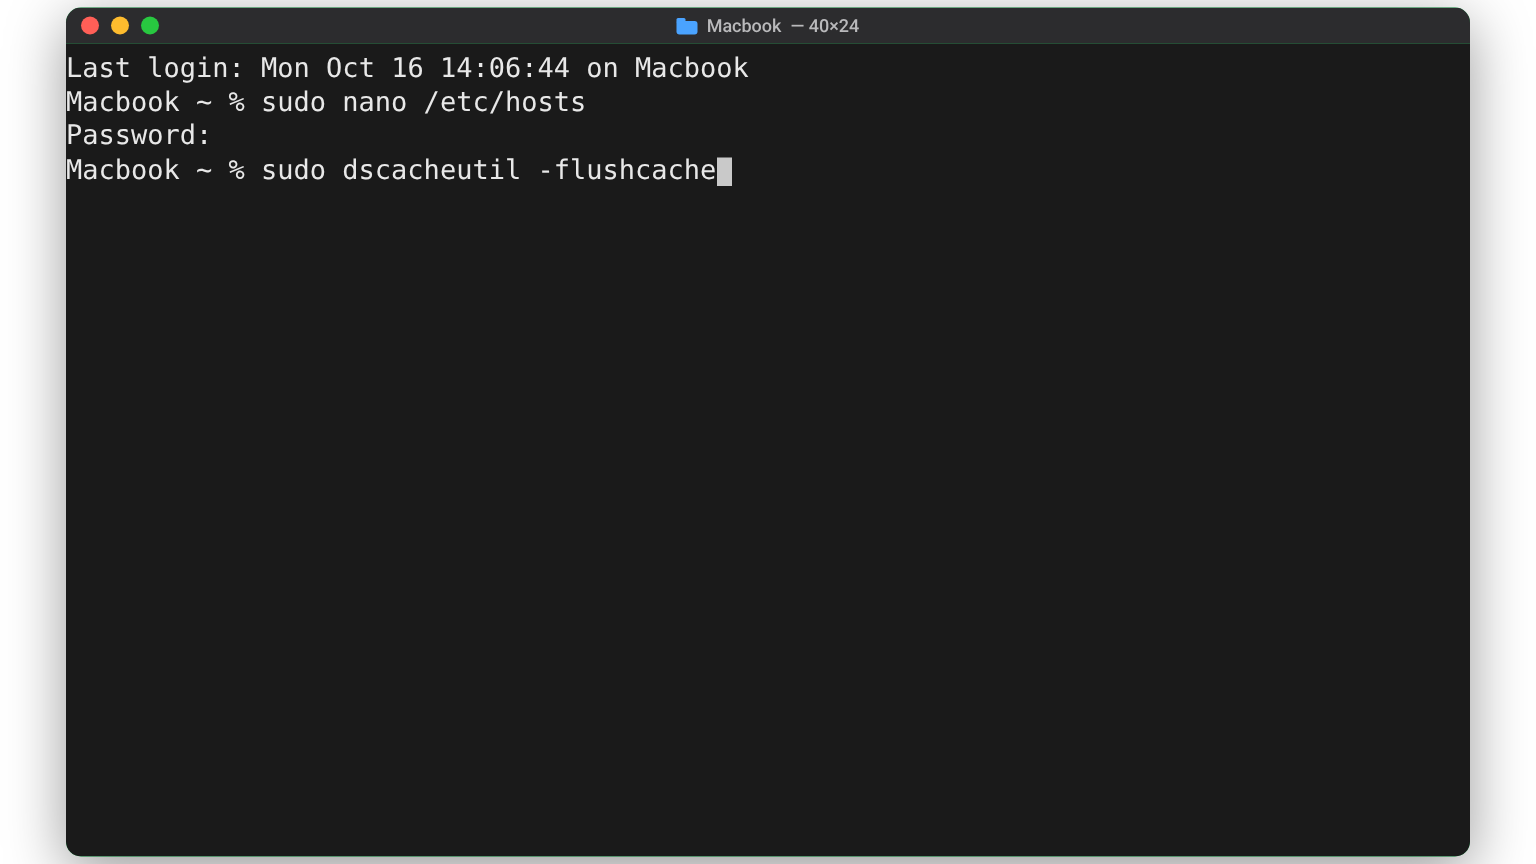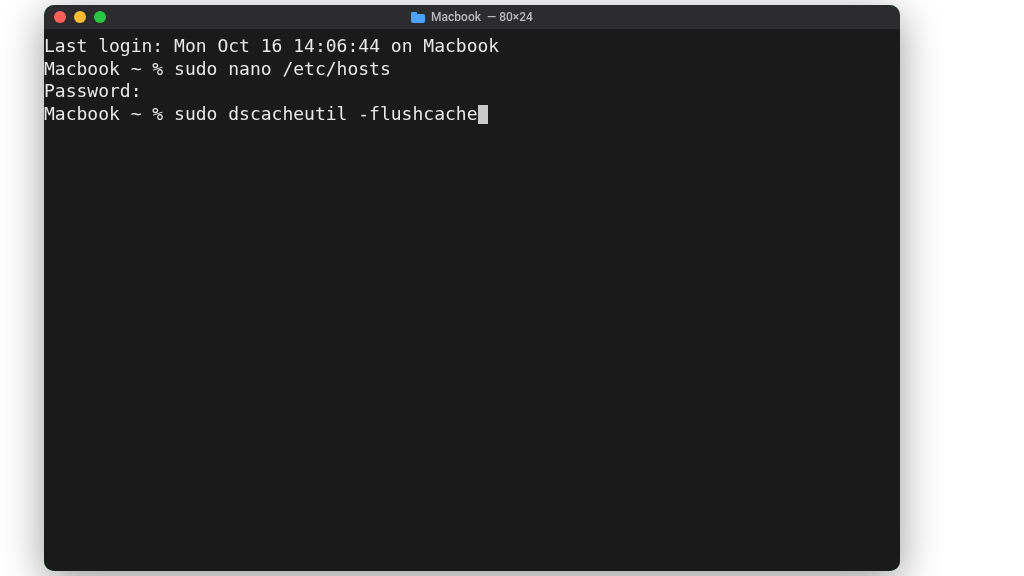"Macbook" .terminal-window { width: 856px -> 936px }
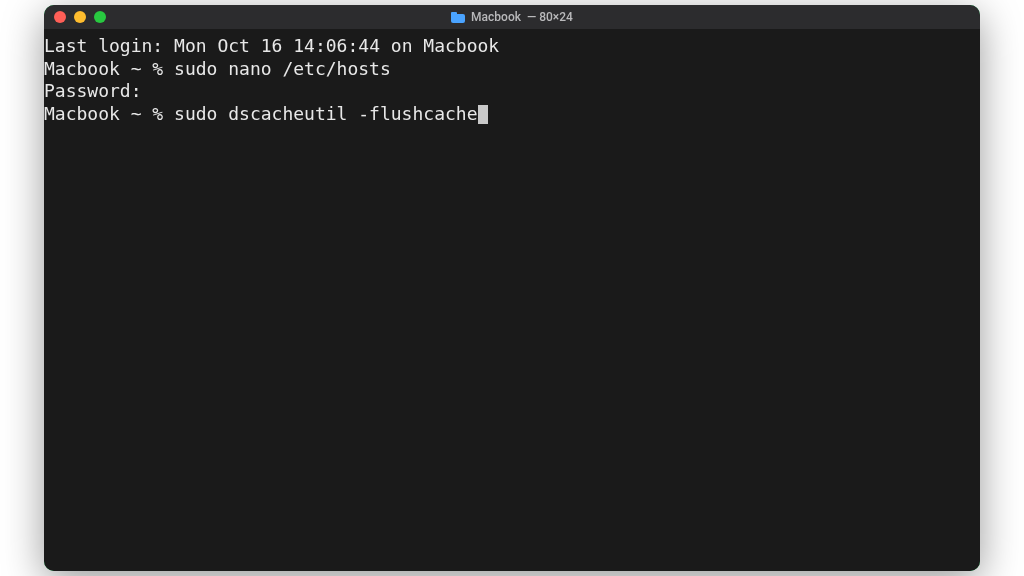"— 80×24" span { text: 80 -> 40 }
